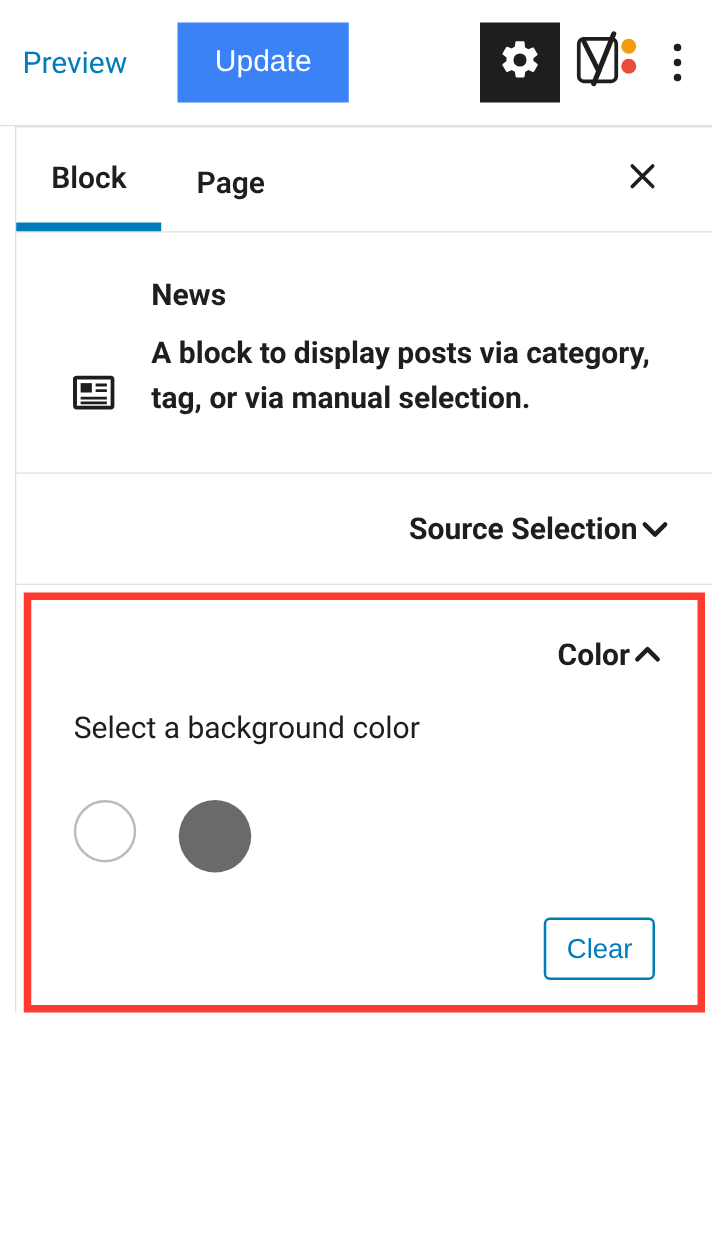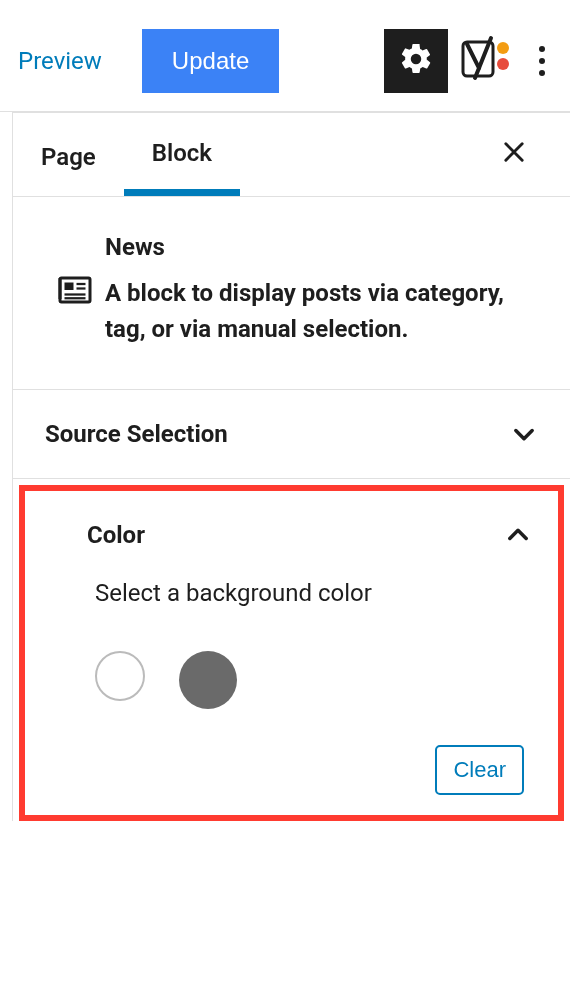"Preview" .top-bar { padding: 29px 10px 18px 8px -> 18px 10px 18px 8px }
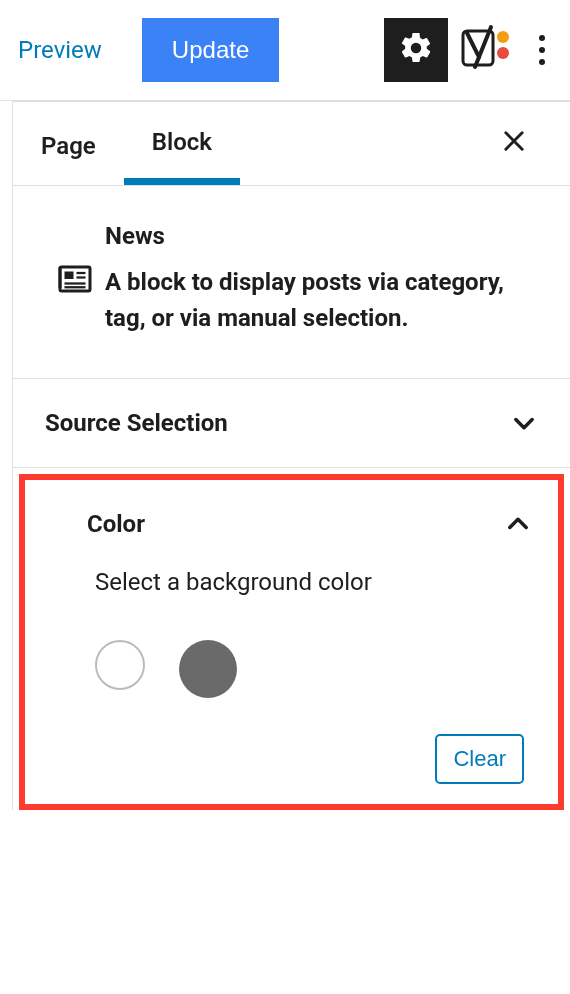"Page" div.tab { order: before "Block" -> after "Block" }
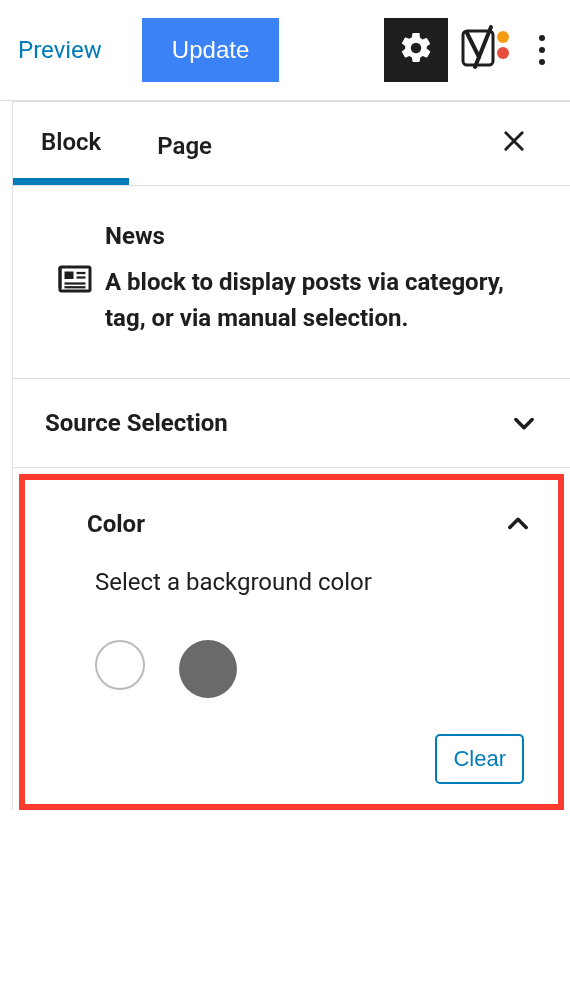"News" .block-info { align-items: center -> flex-end; gap: 12px -> 28px }
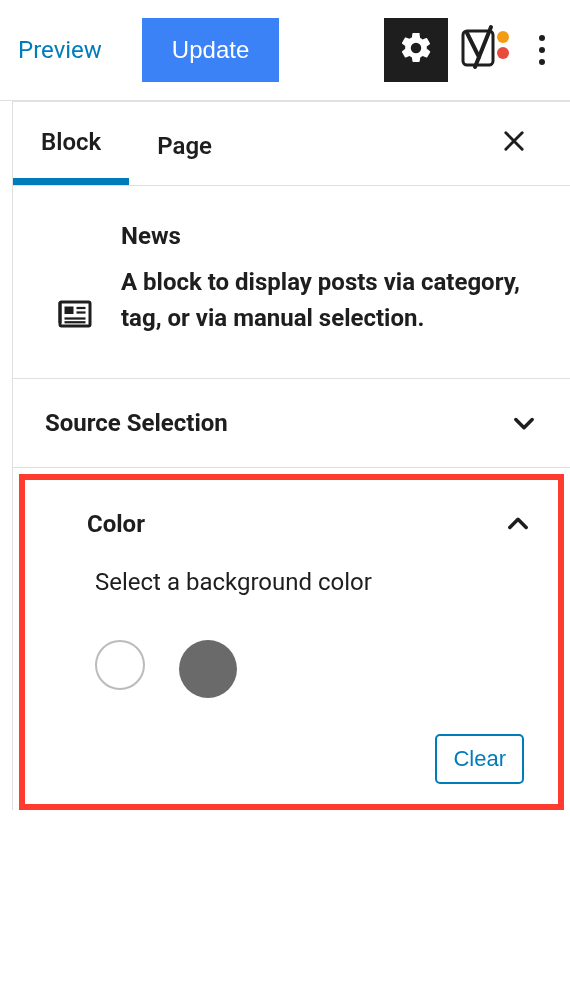"Source Selection" .panel-header { justify-content: space-between -> flex-end }
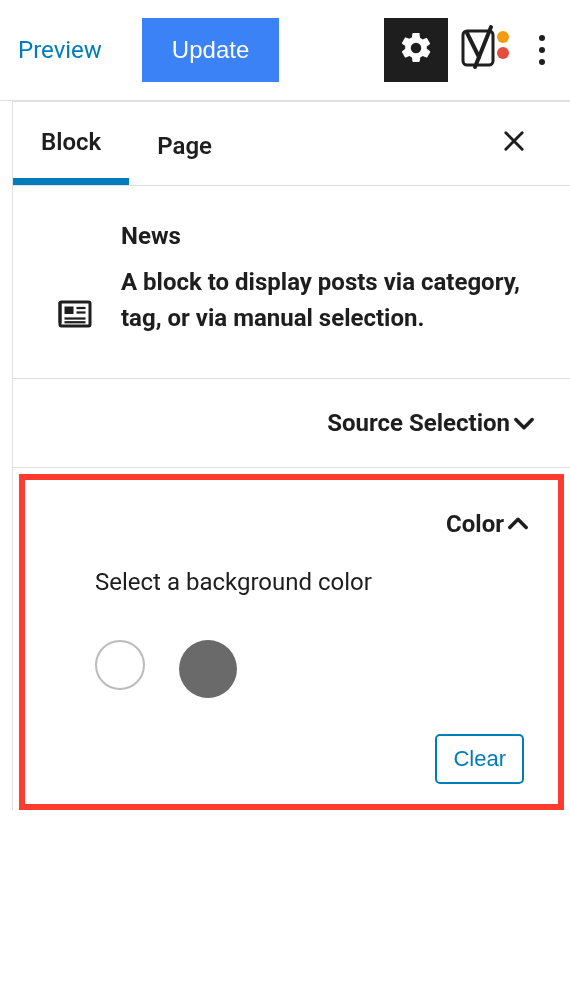"Color" .highlight-box { padding-left: 36px -> none }
